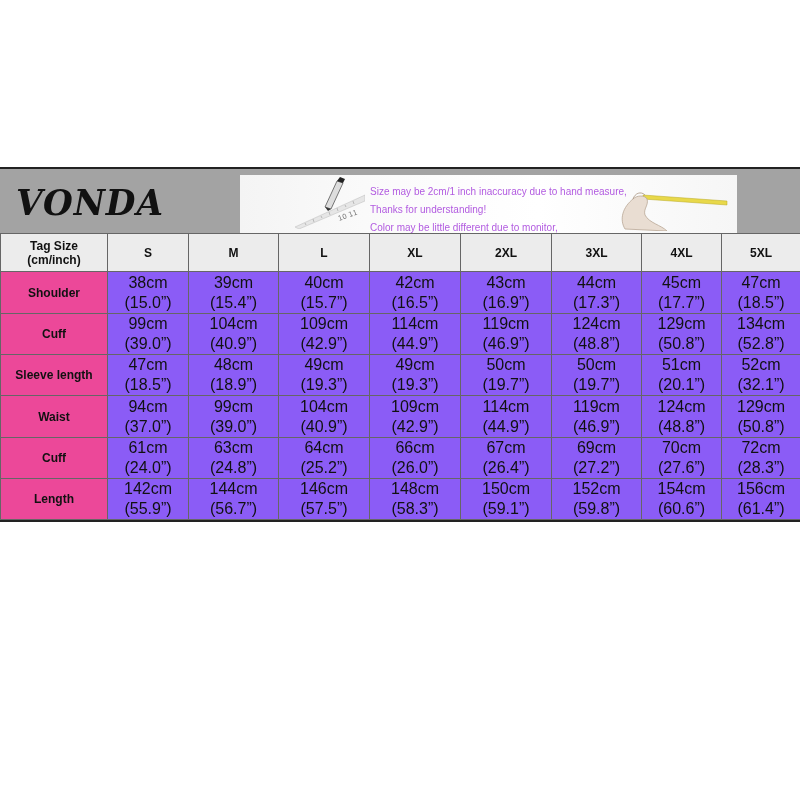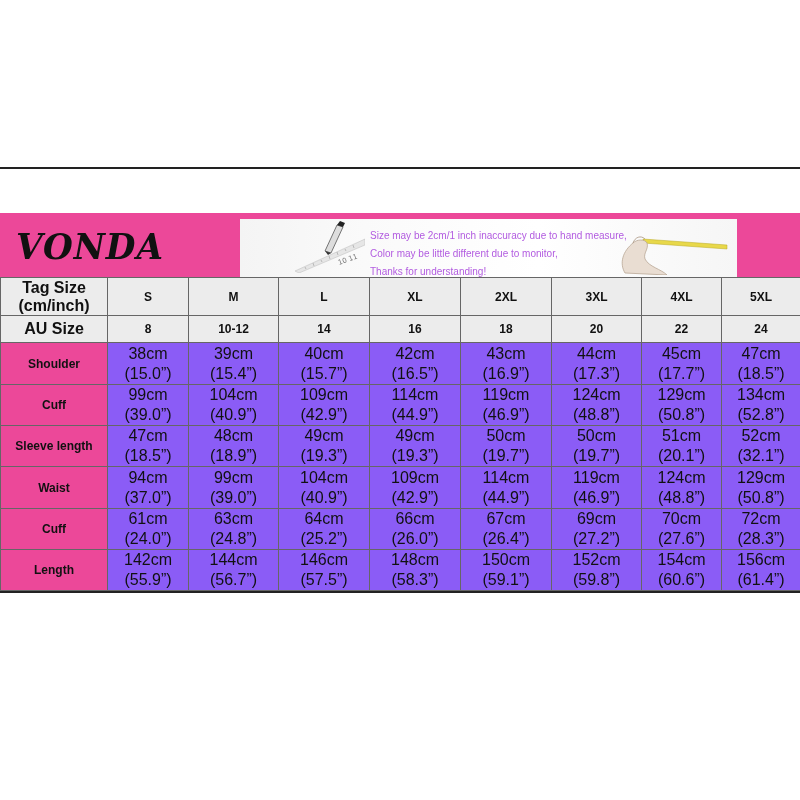"VONDA" .header { background: #ec4899 -> #a3a3a3; margin-top: 44px -> none }
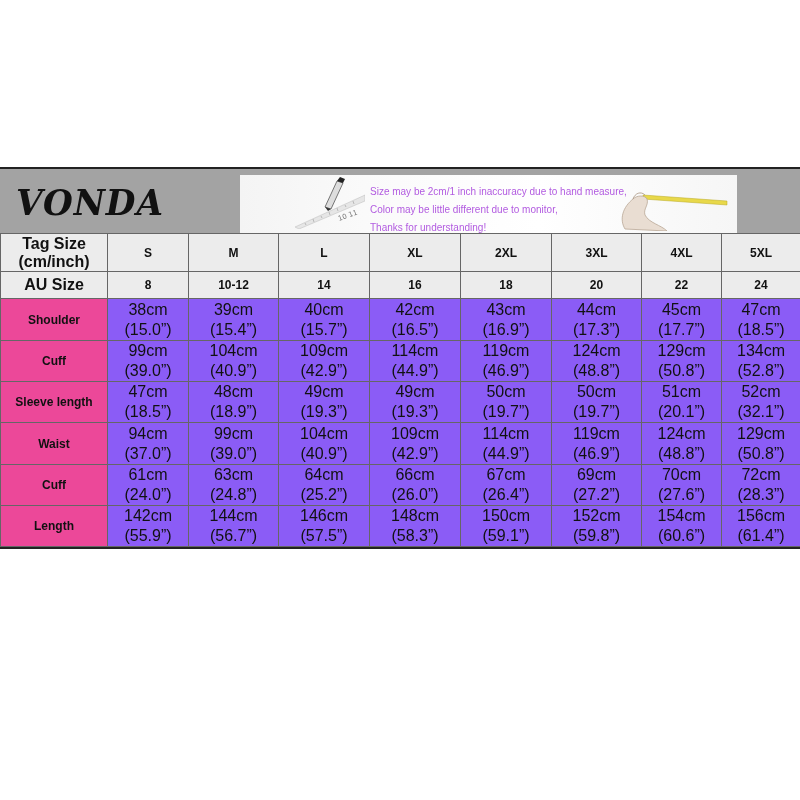"Color may be little different" div { order: before "Thanks for understanding!" -> after "Thanks for understanding!" }
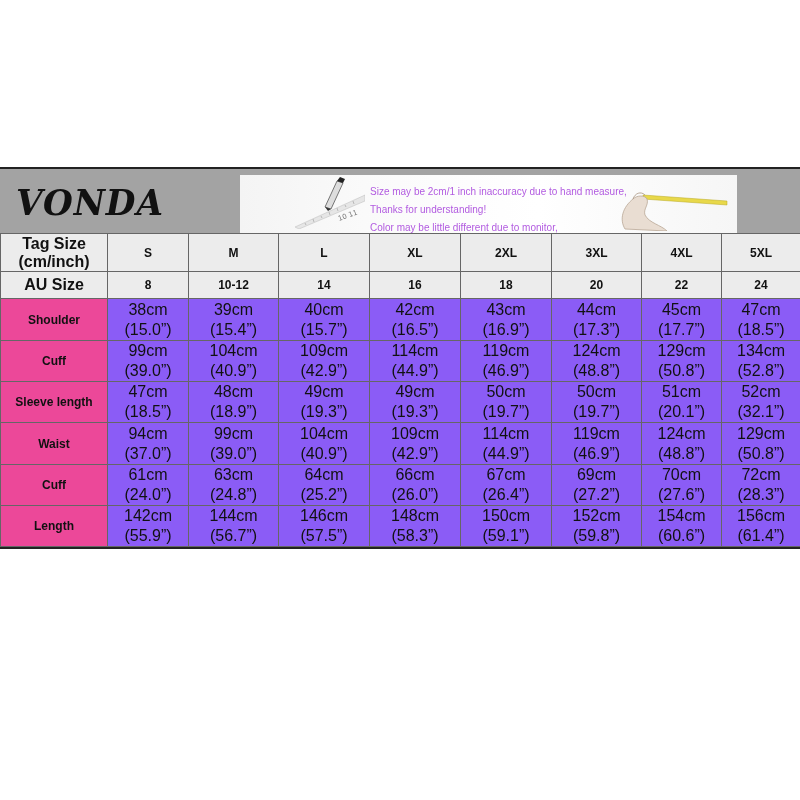"Tag Size" tr.size td.lbl { font-size: 16px -> 12px }
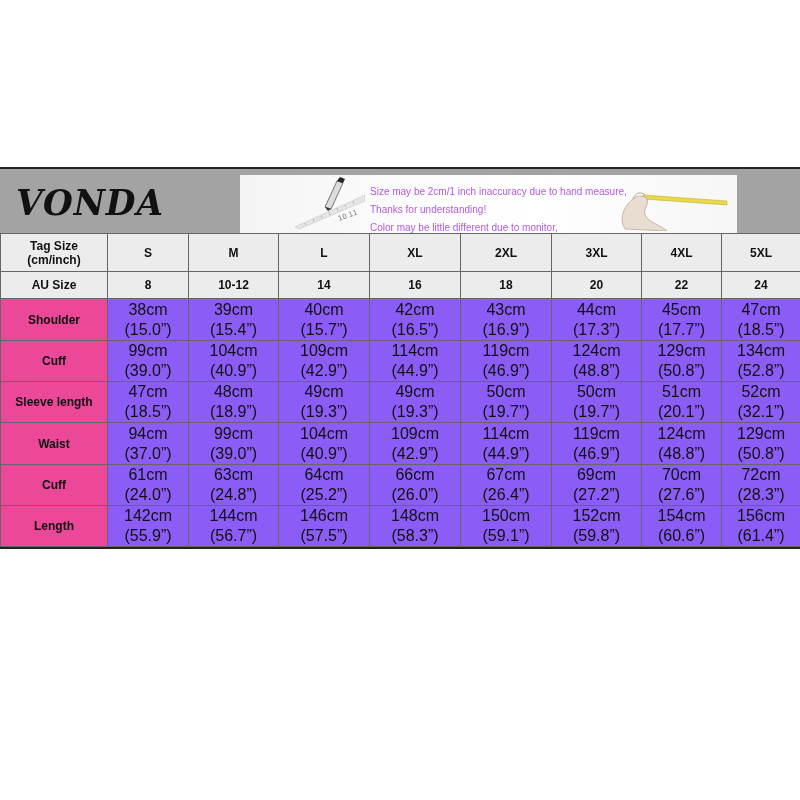"AU Size" tr.size { html: <tr> <td>AU Size</td> <td>8</td> <td>10-12</td> <td>14</td> <td>16</td> <td>18</td> <td>20</td> <td>22</td> <td>24</td> </tr> -> none }
